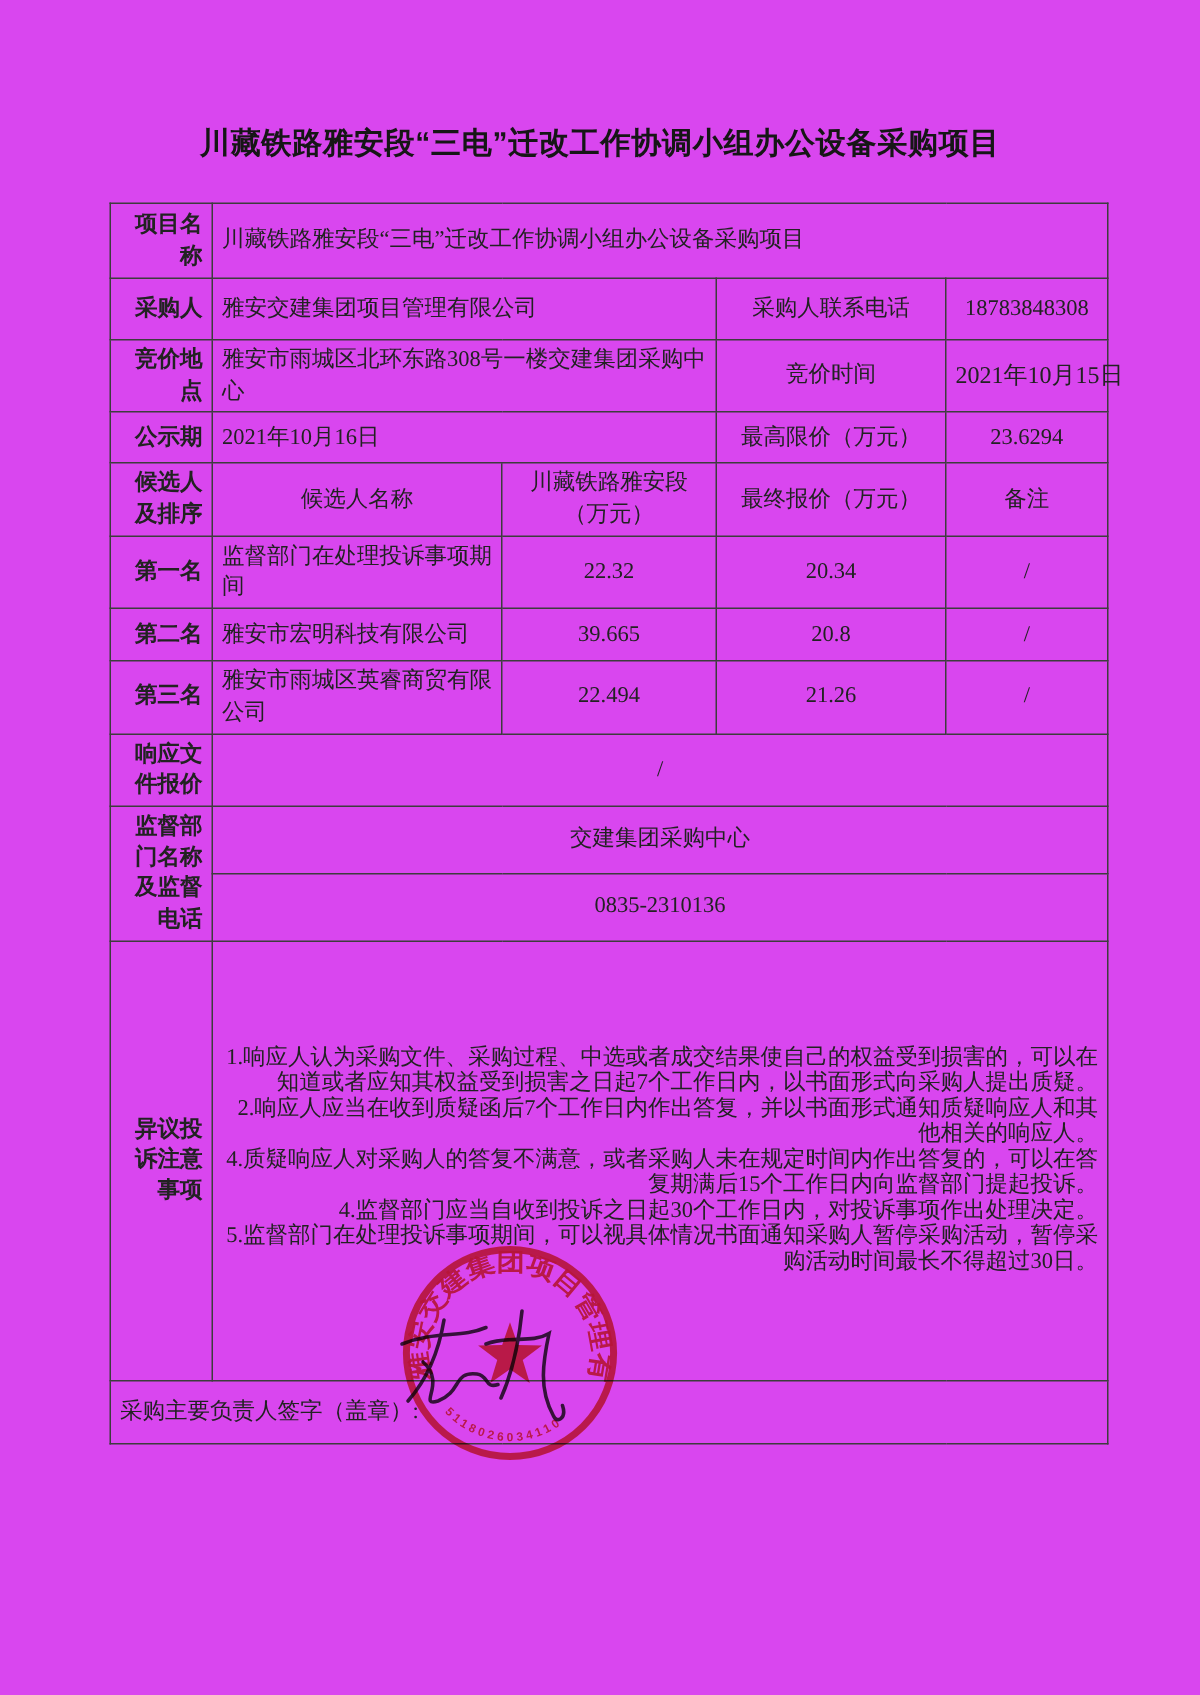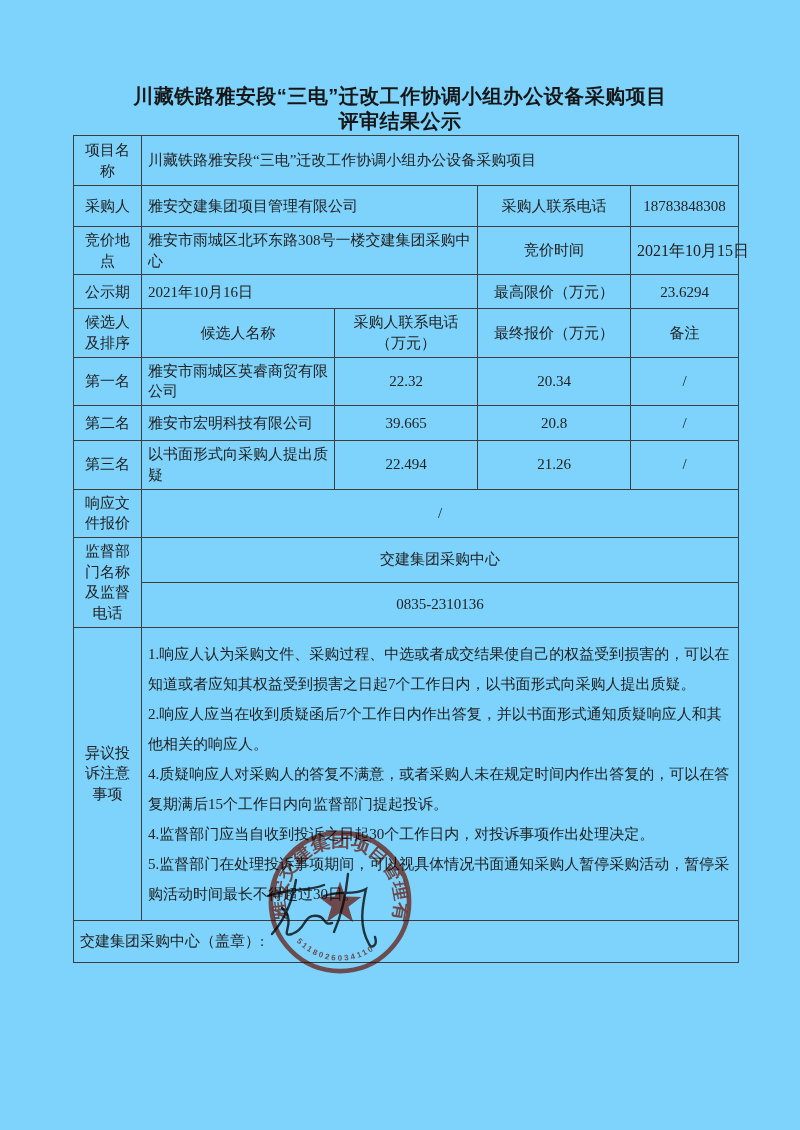"川藏铁路雅安段“三电”迁改工作协调小组办公设备采购项目" .page { background: #7dd3fc -> #d946ef }
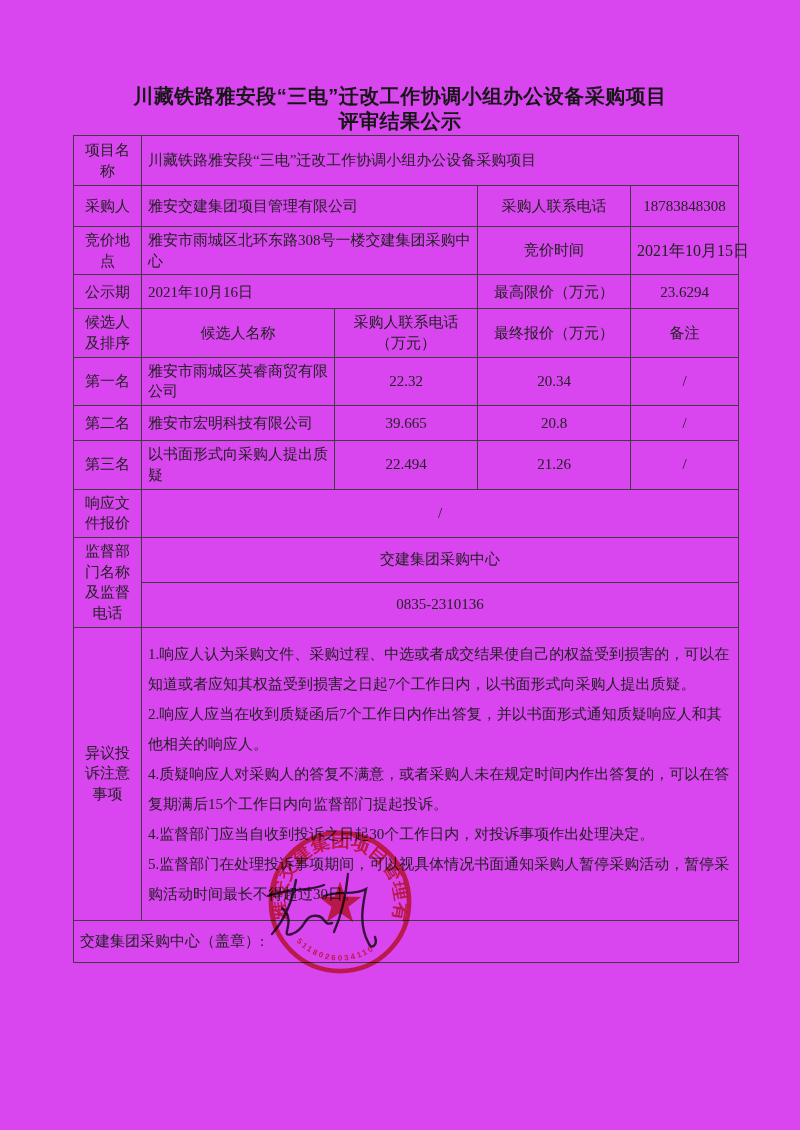"评审结果公示" div { html: <div>评审结果公示</div> -> none }
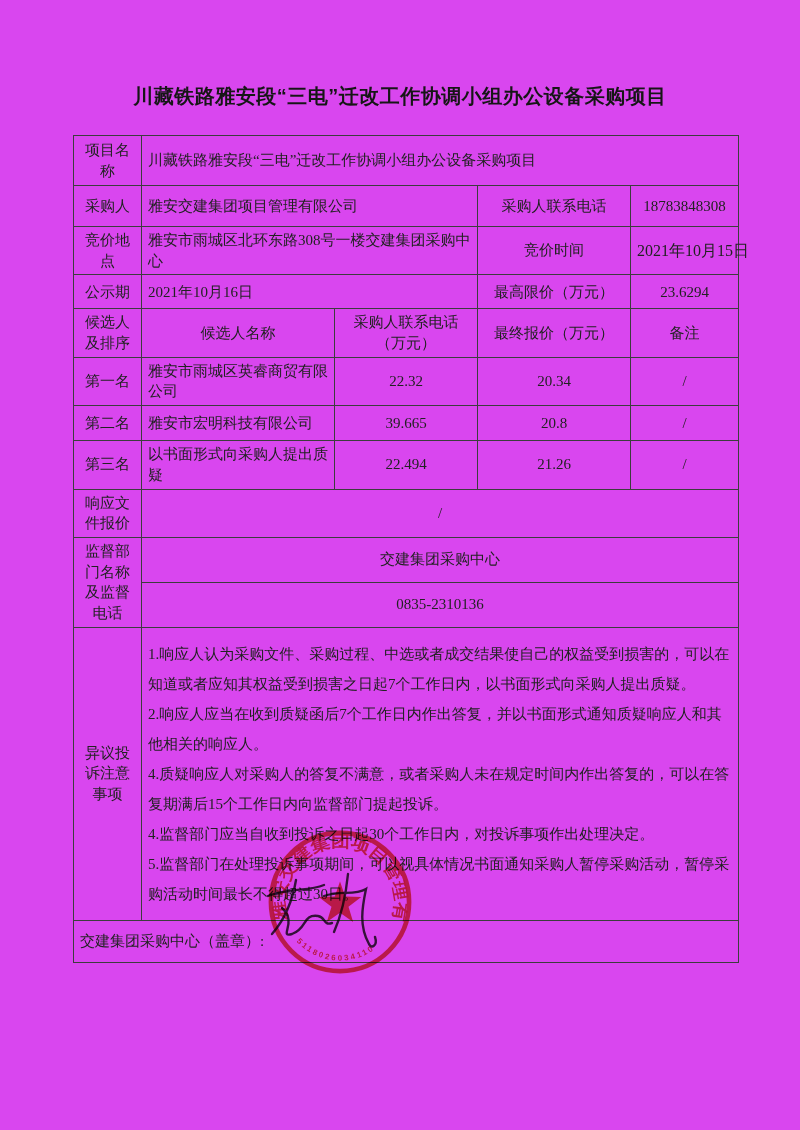"项目名称" td.rowlab { font-weight: none -> bold; text-align: center -> right }
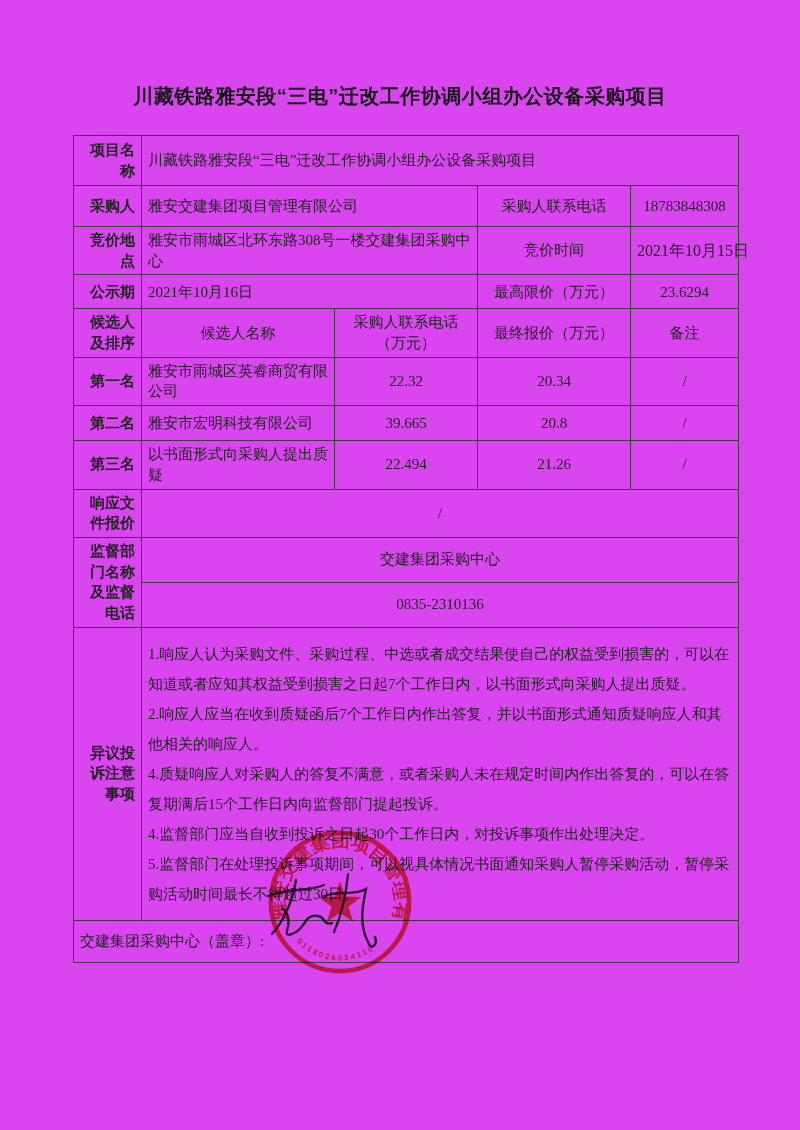"采购人联系电话（万元）" td.ctr { text: 采购人联系电话 -> 川藏铁路雅安段 }
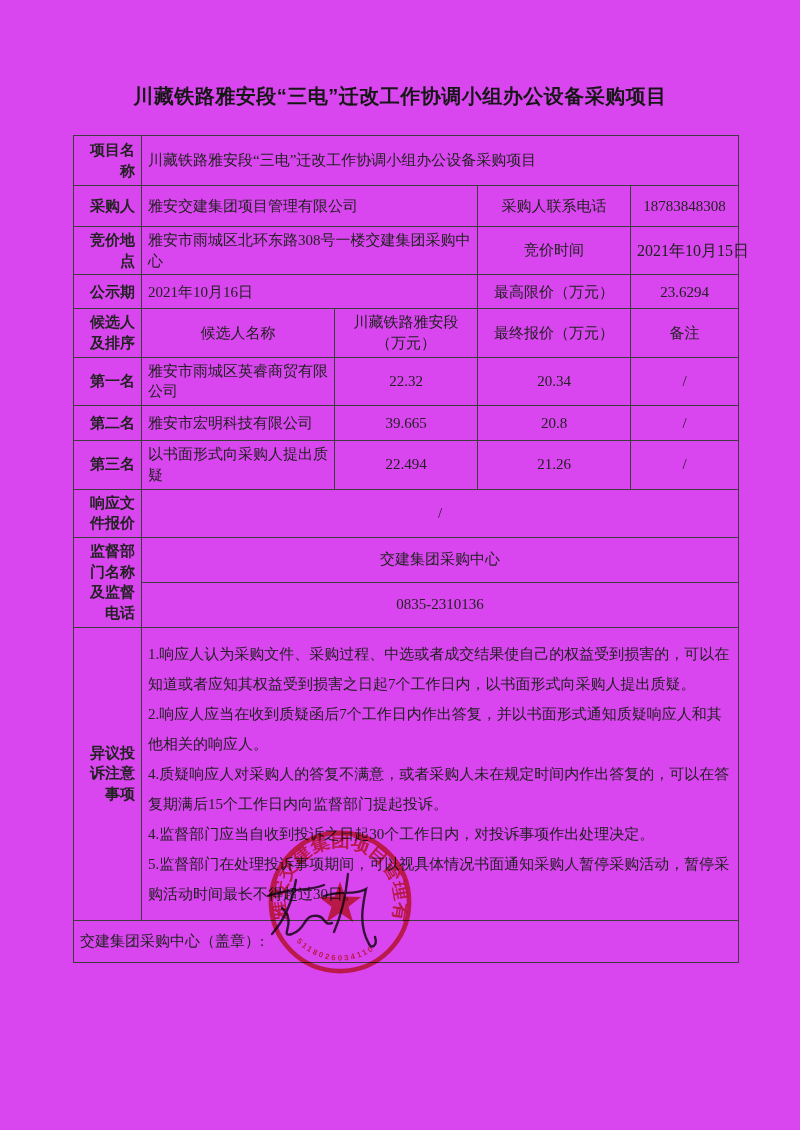"雅安市雨城区英睿商贸有限公司" td { text: 雅安市雨城区英睿商贸有限公司 -> 监督部门在处理投诉事项期间 }
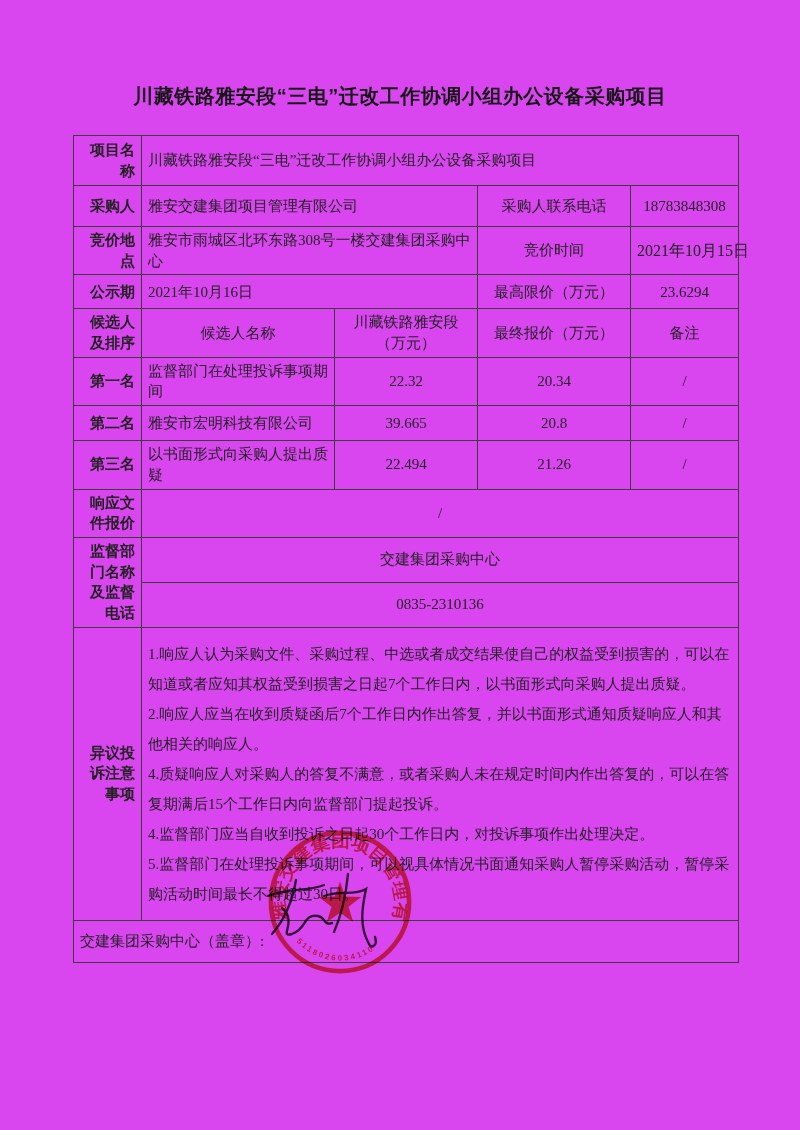"以书面形式向采购人提出质疑" td { text: 以书面形式向采购人提出质疑 -> 雅安市雨城区英睿商贸有限公司 }
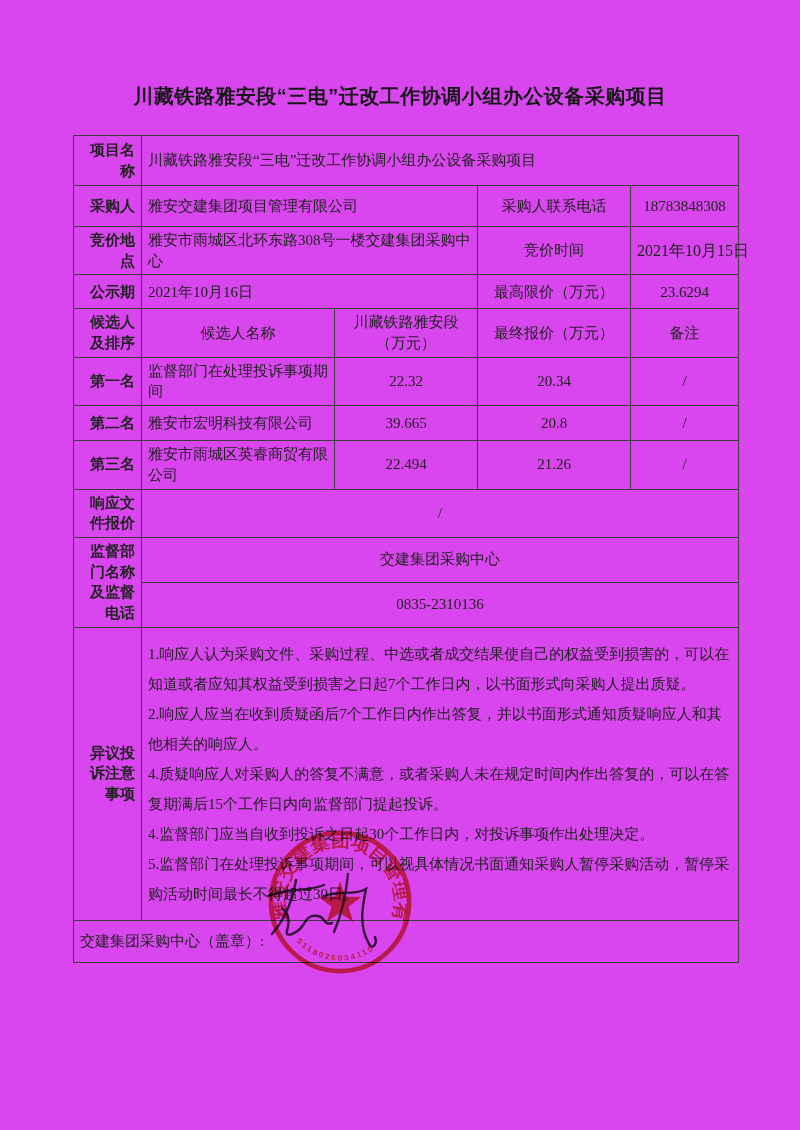"1.响应人认为采购文件、采购过程、中选或者成交结果使自己的权益受到损害的，可以在" .notes p { line-height: 30px -> 17px; text-align: left -> right }
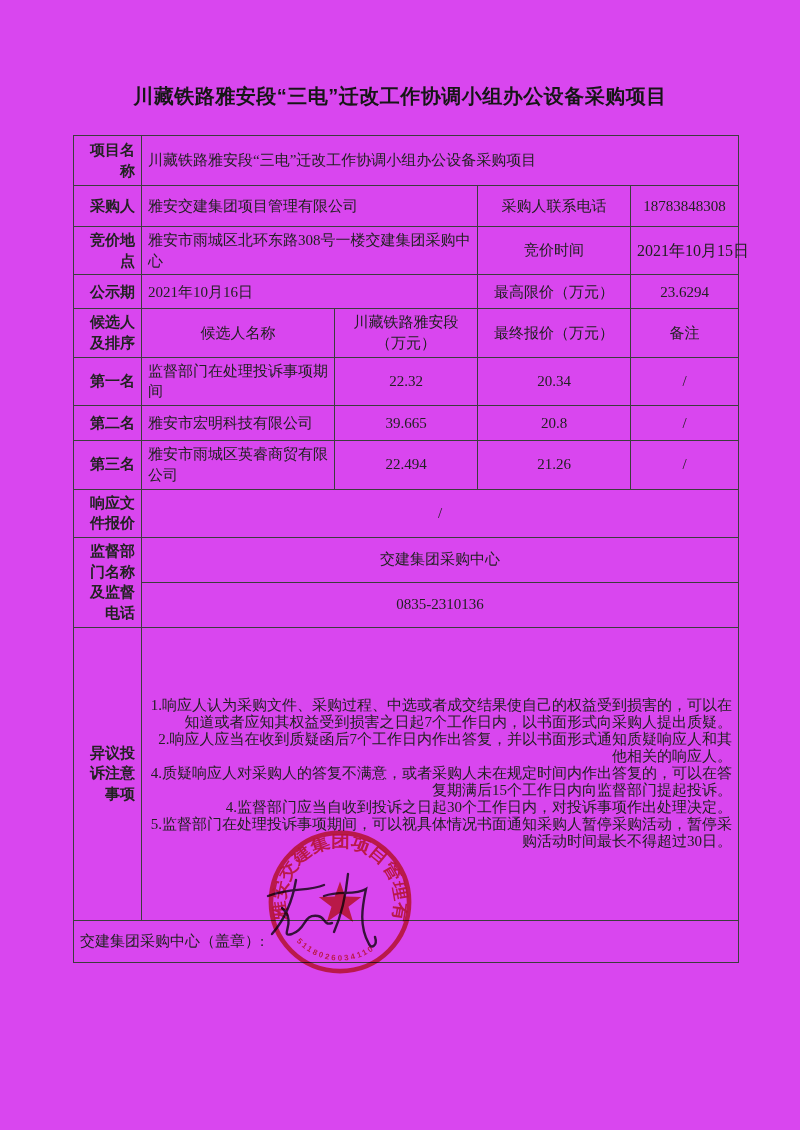"交建集团采购中心（盖章）:" td.sign-cell { text: 交建集团采购中心 -> 采购主要负责人签字 }
